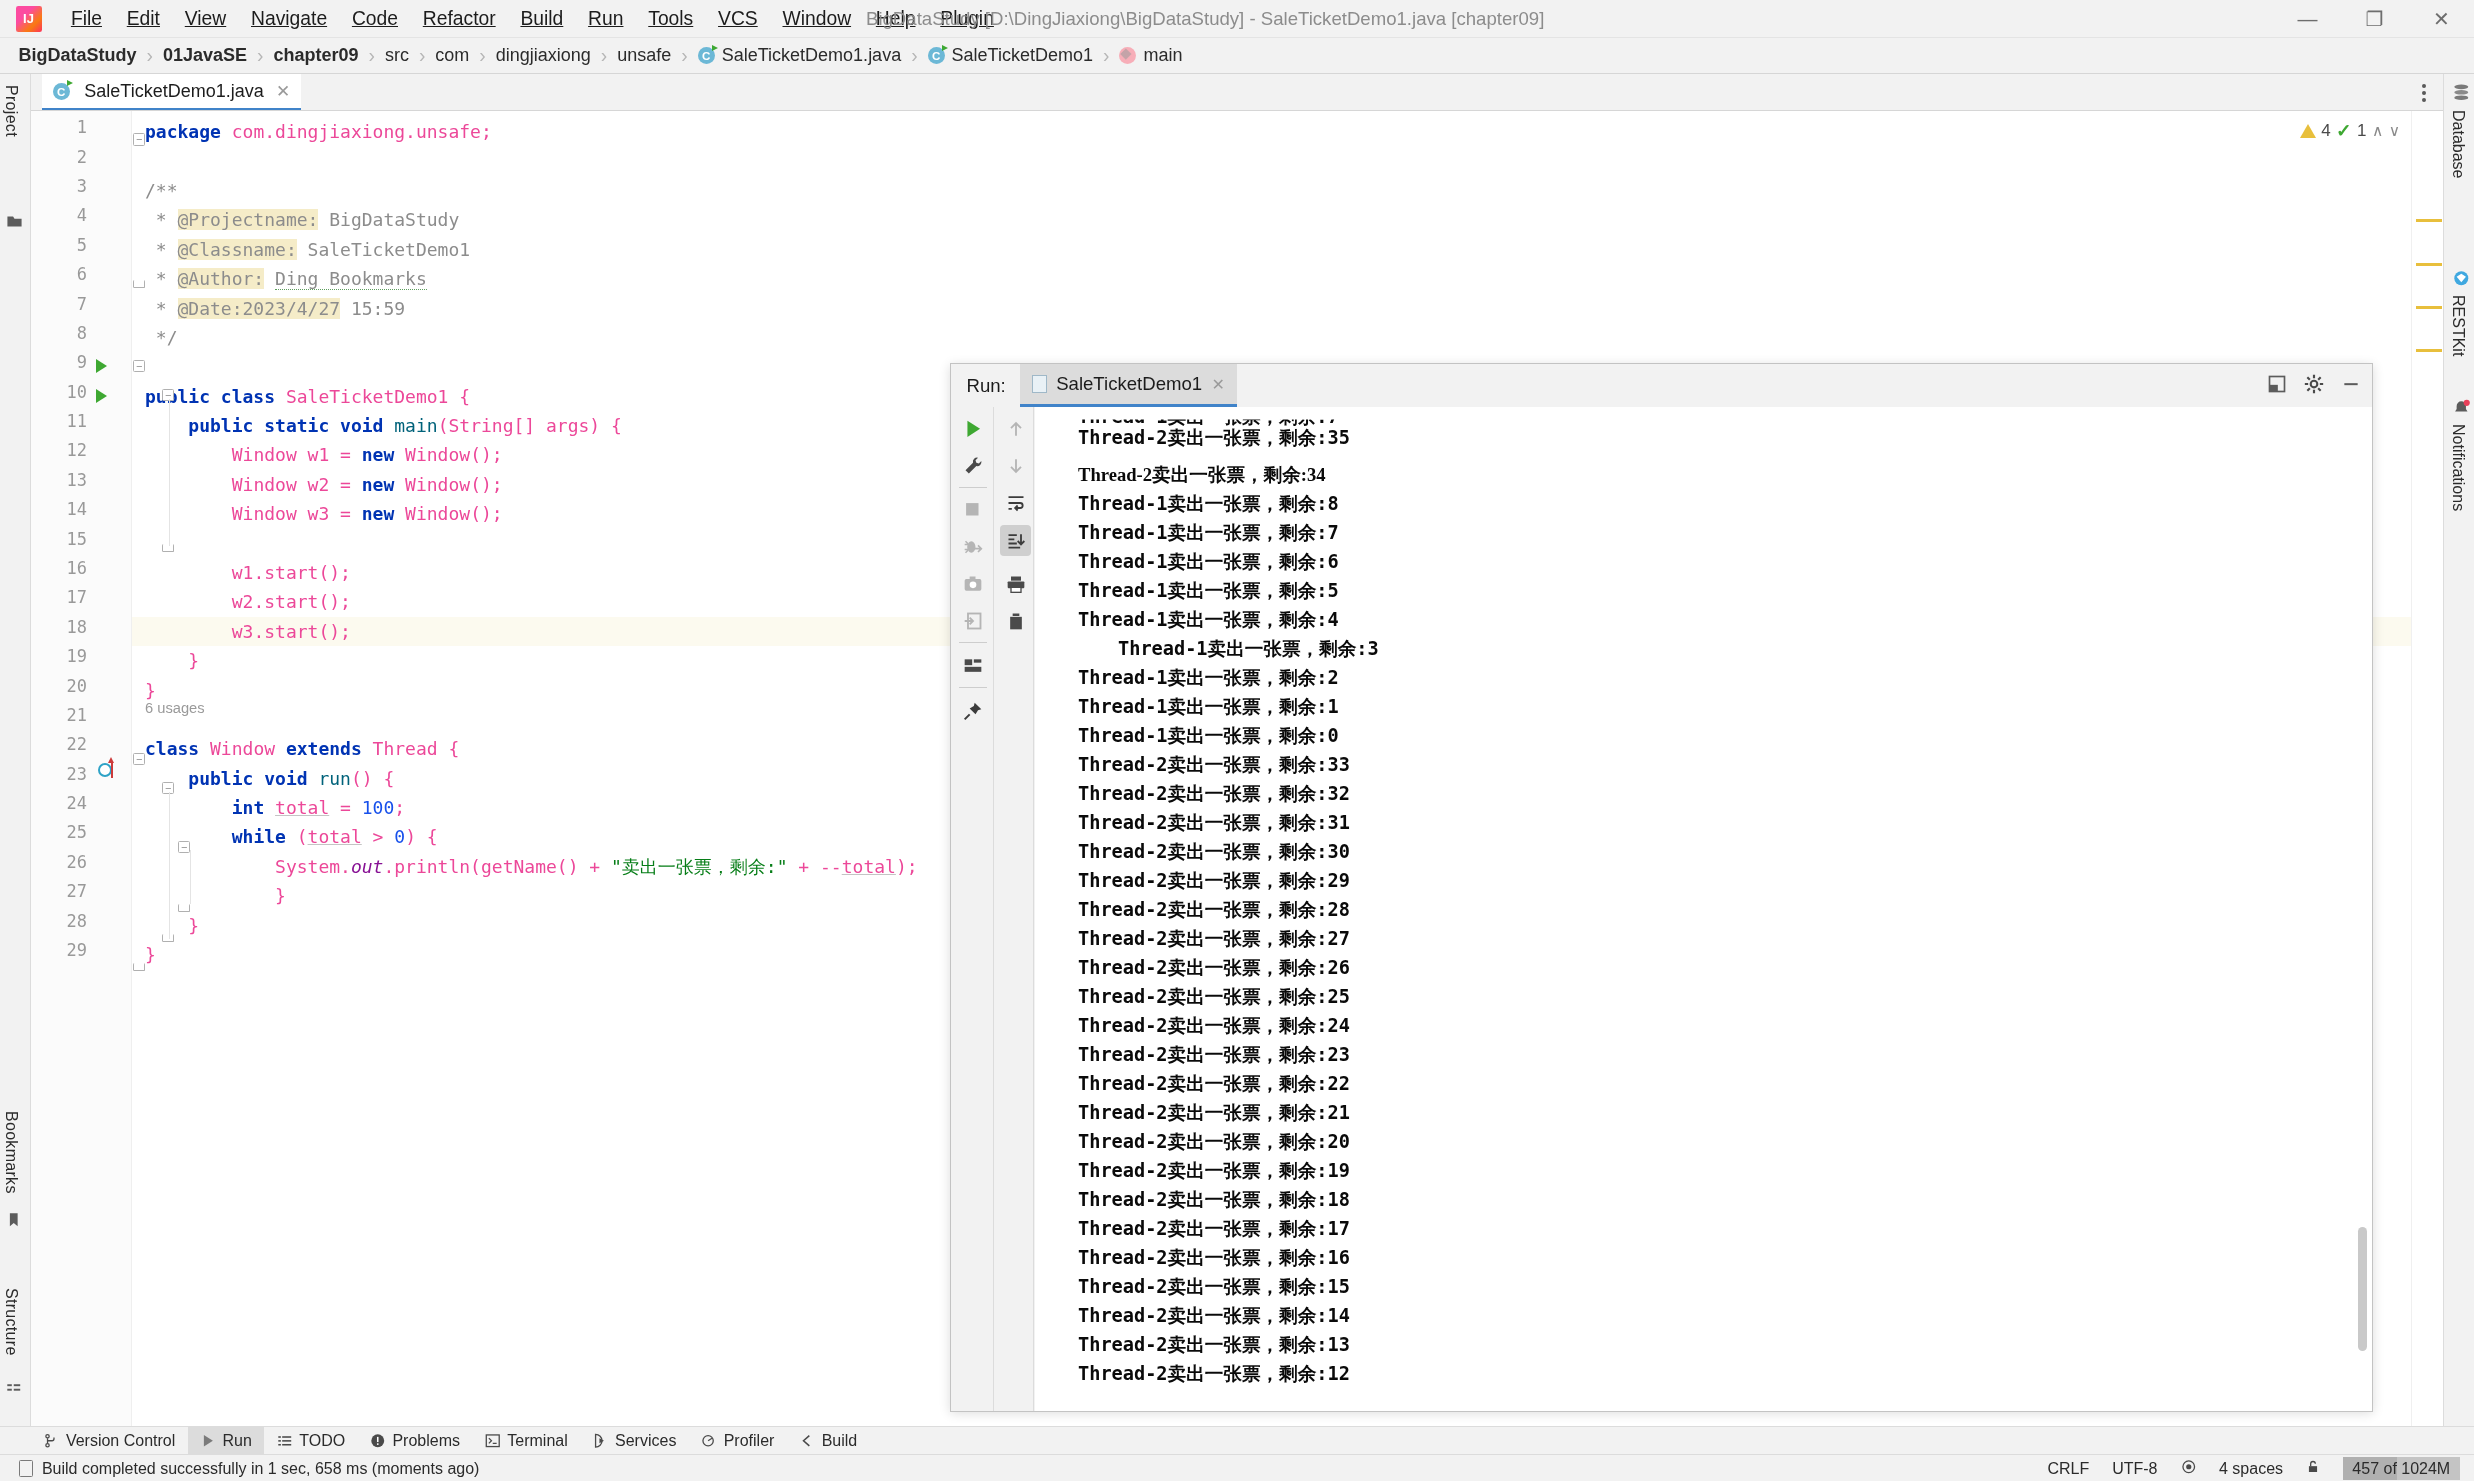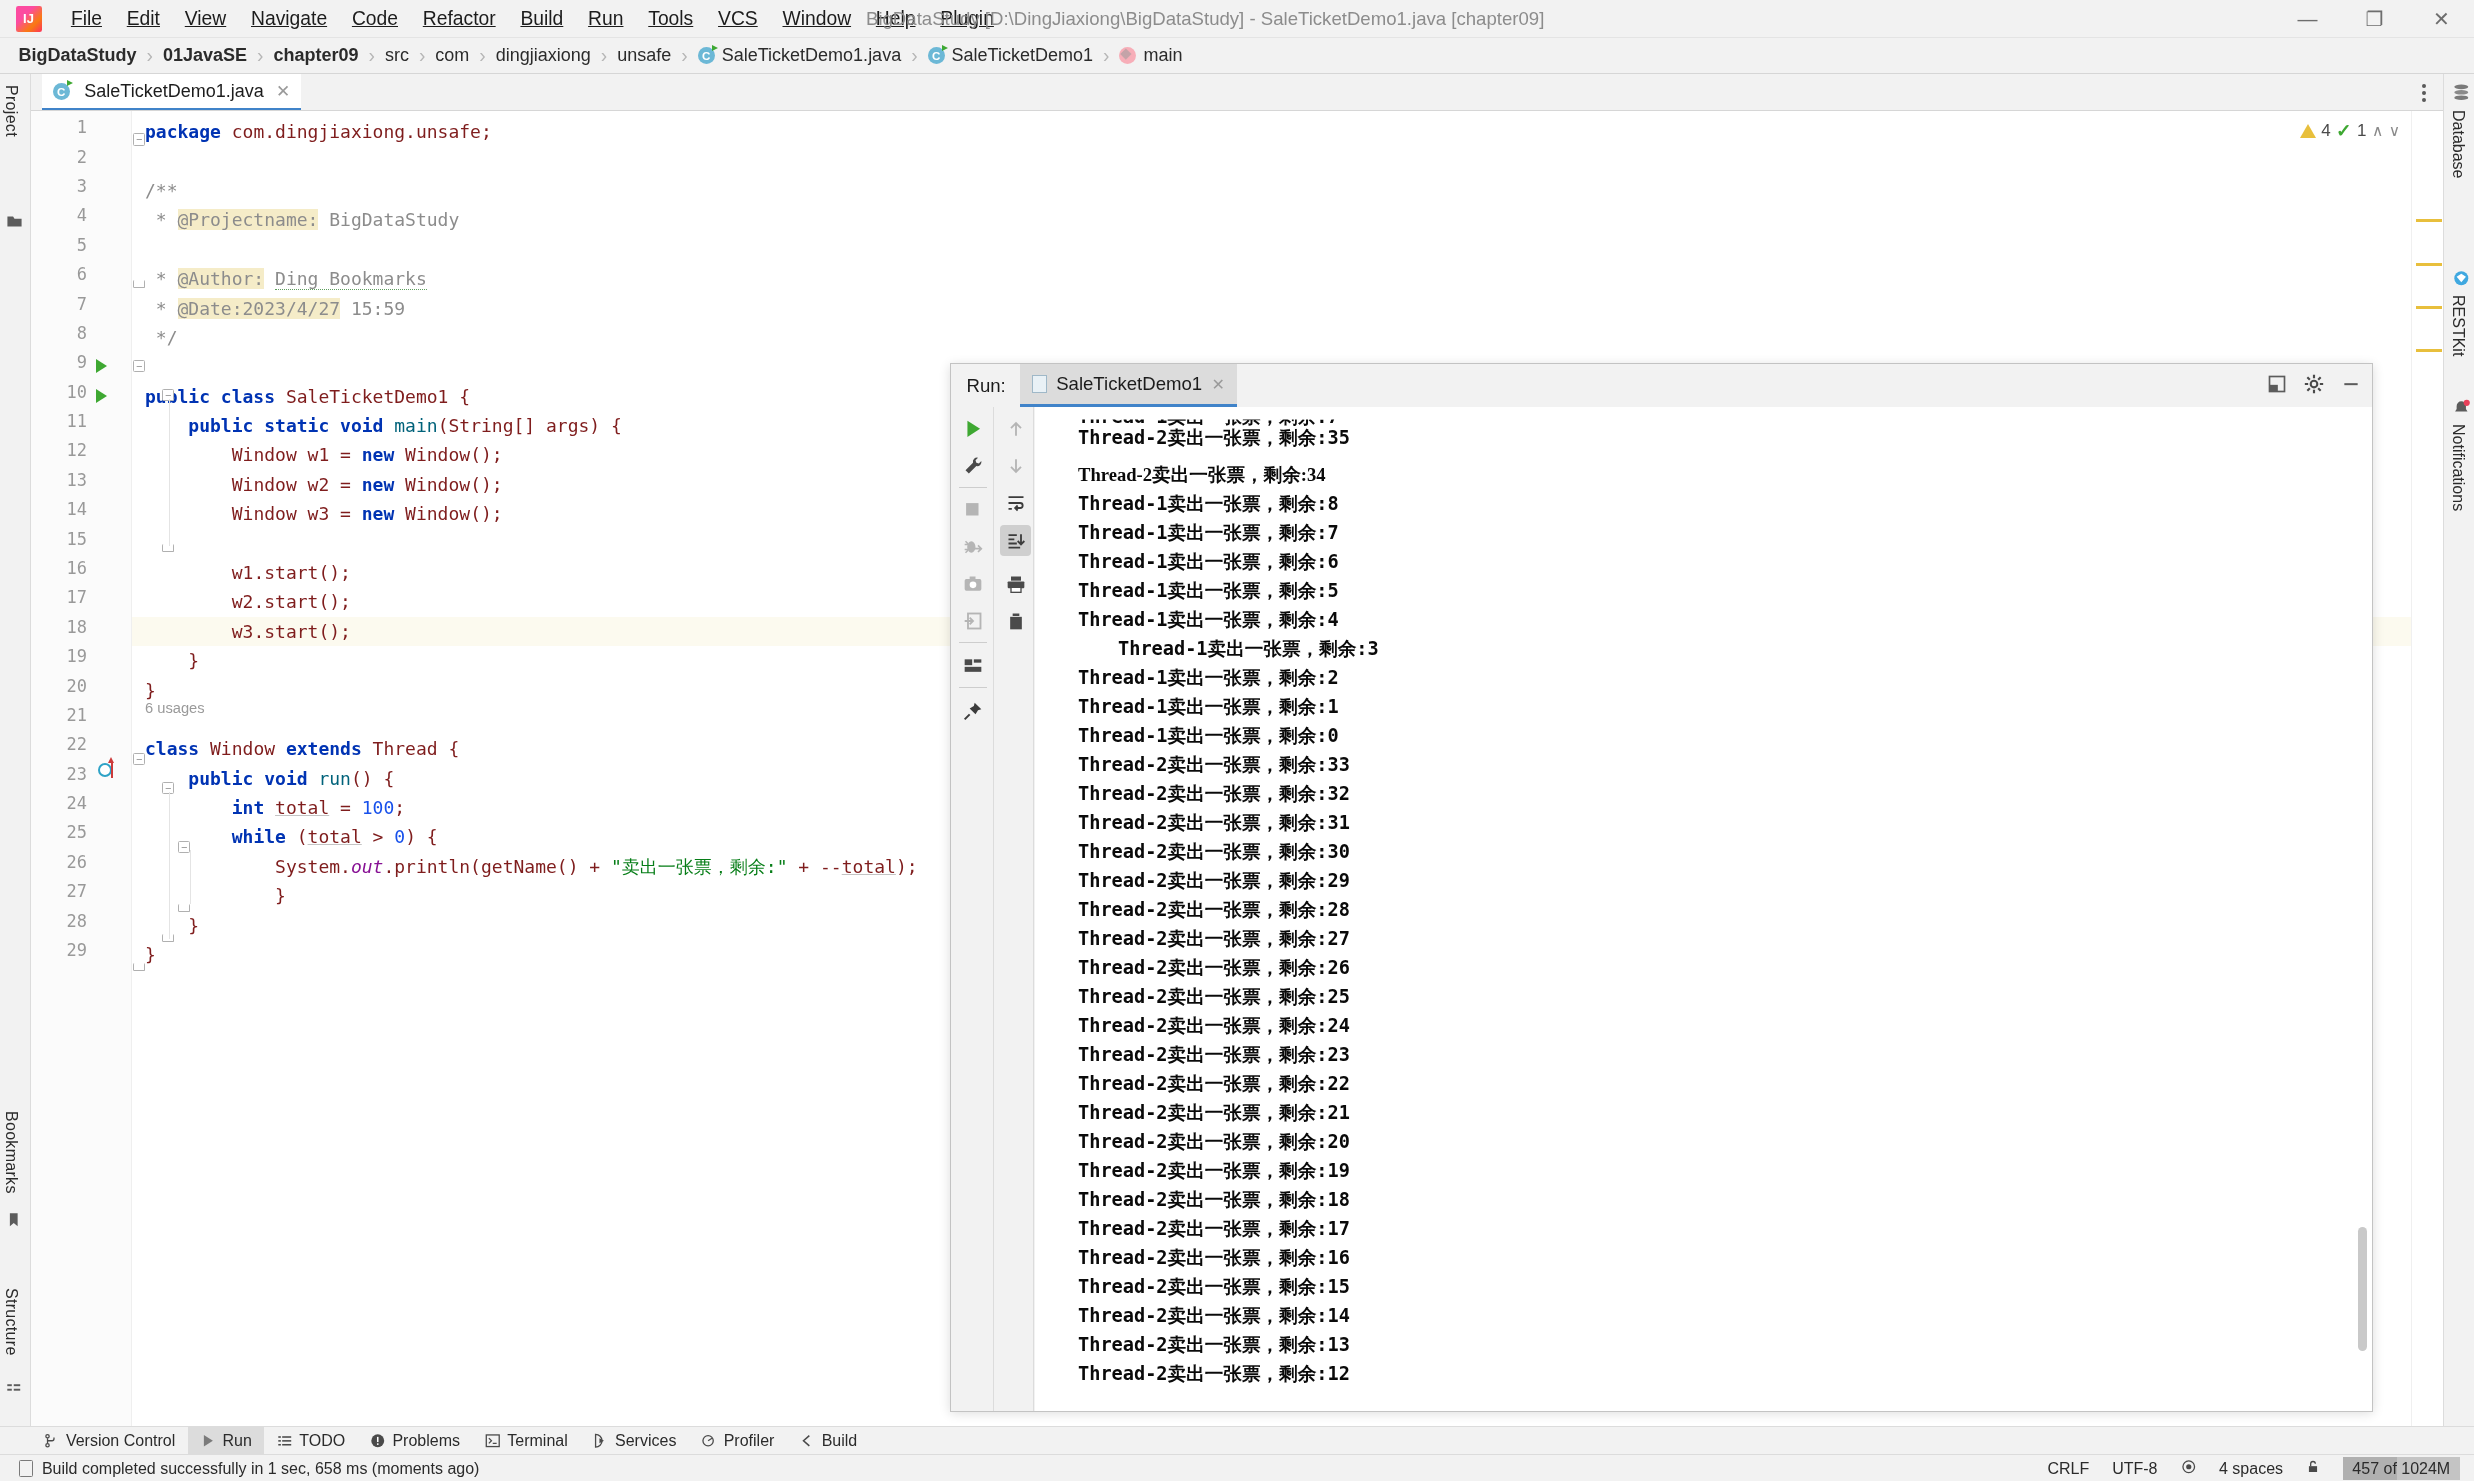"com.dingjiaxiong.unsafe;" .plain { color: #7f1d1d -> #ec4899 }
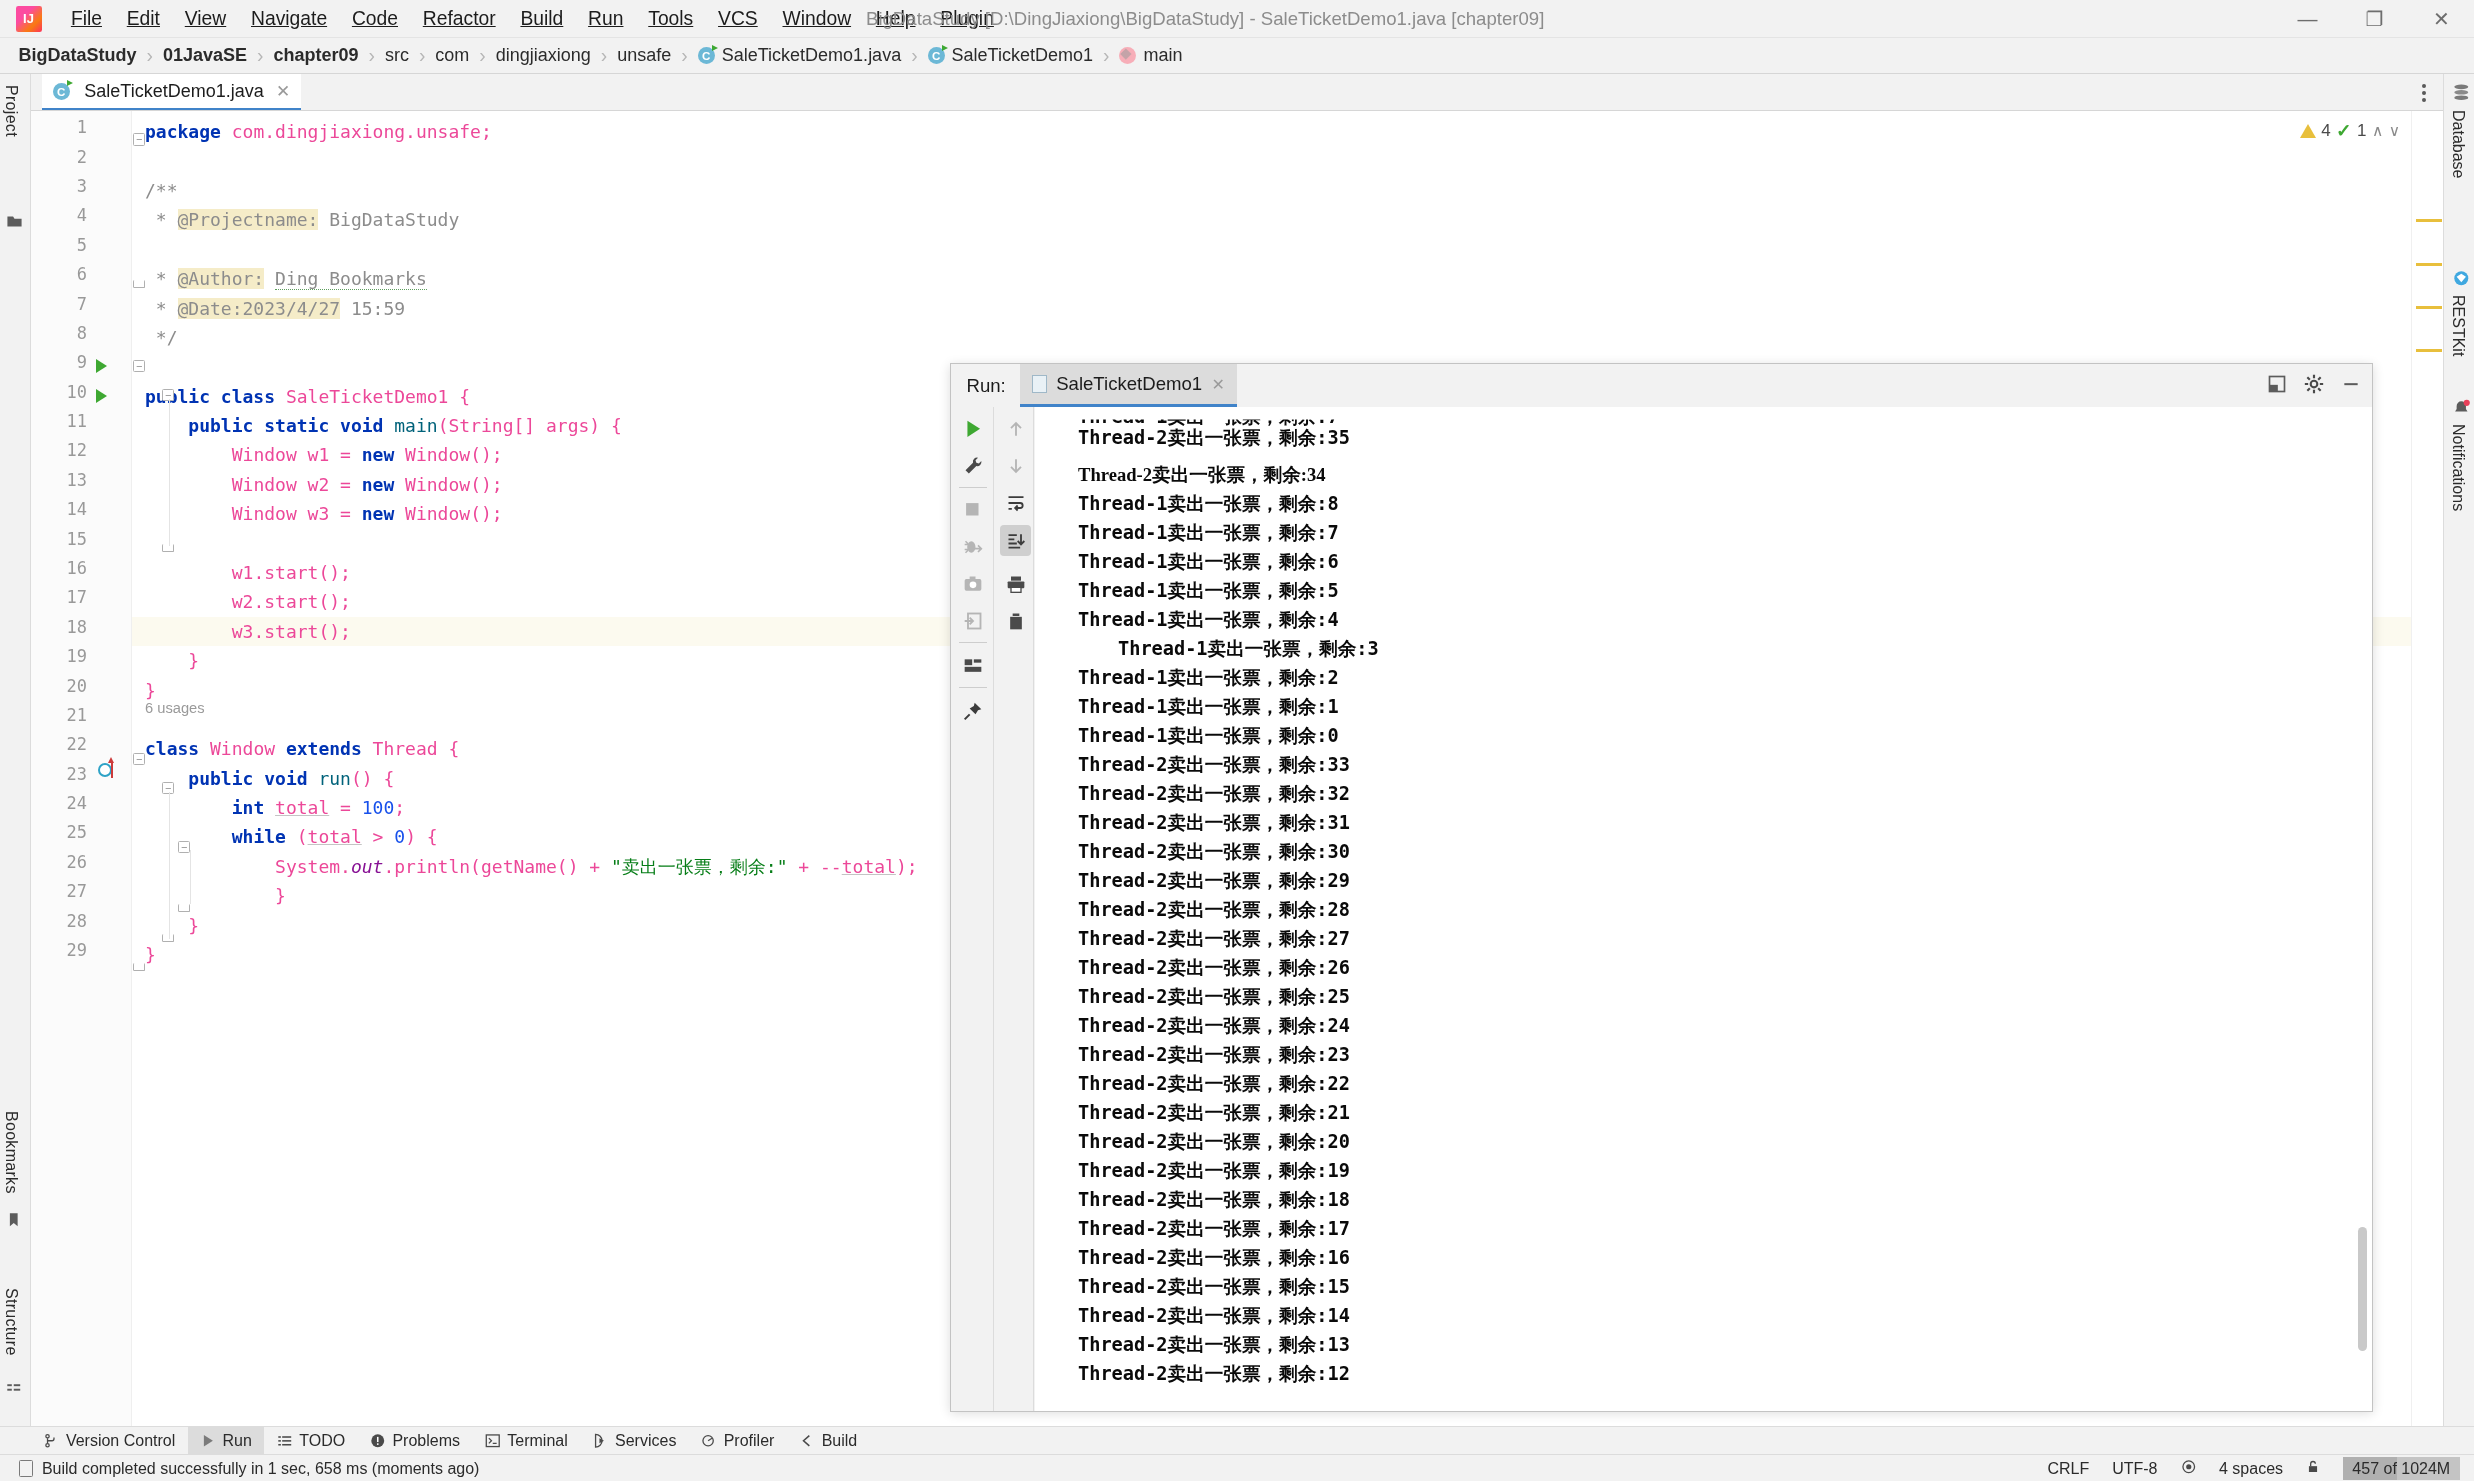"* @Classname: SaleTicketDemo1" div.line { html: none -> <div><span><span> * </span><span>@Classname:</span><span> SaleTicketDemo1</span></span></div> }
